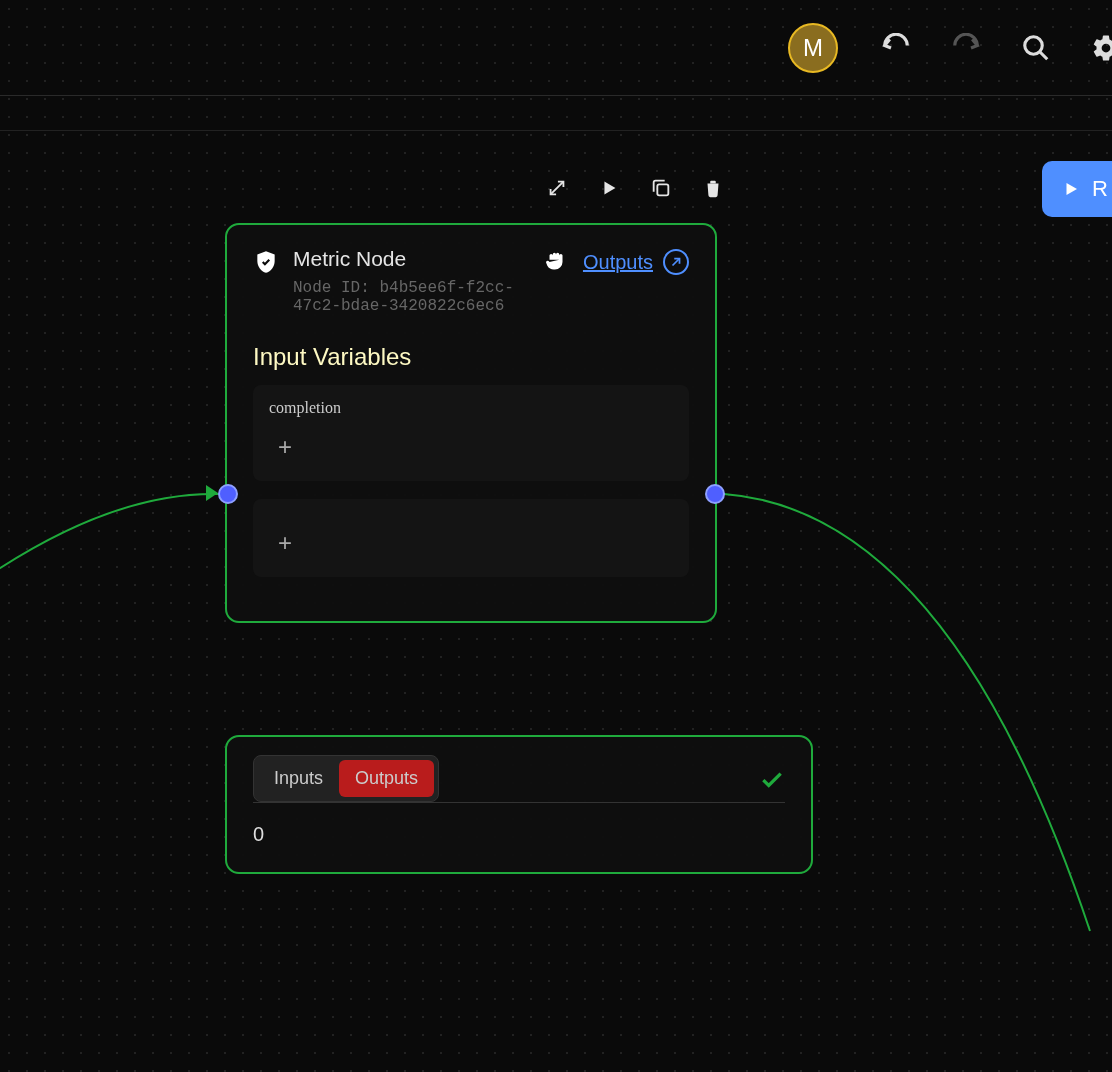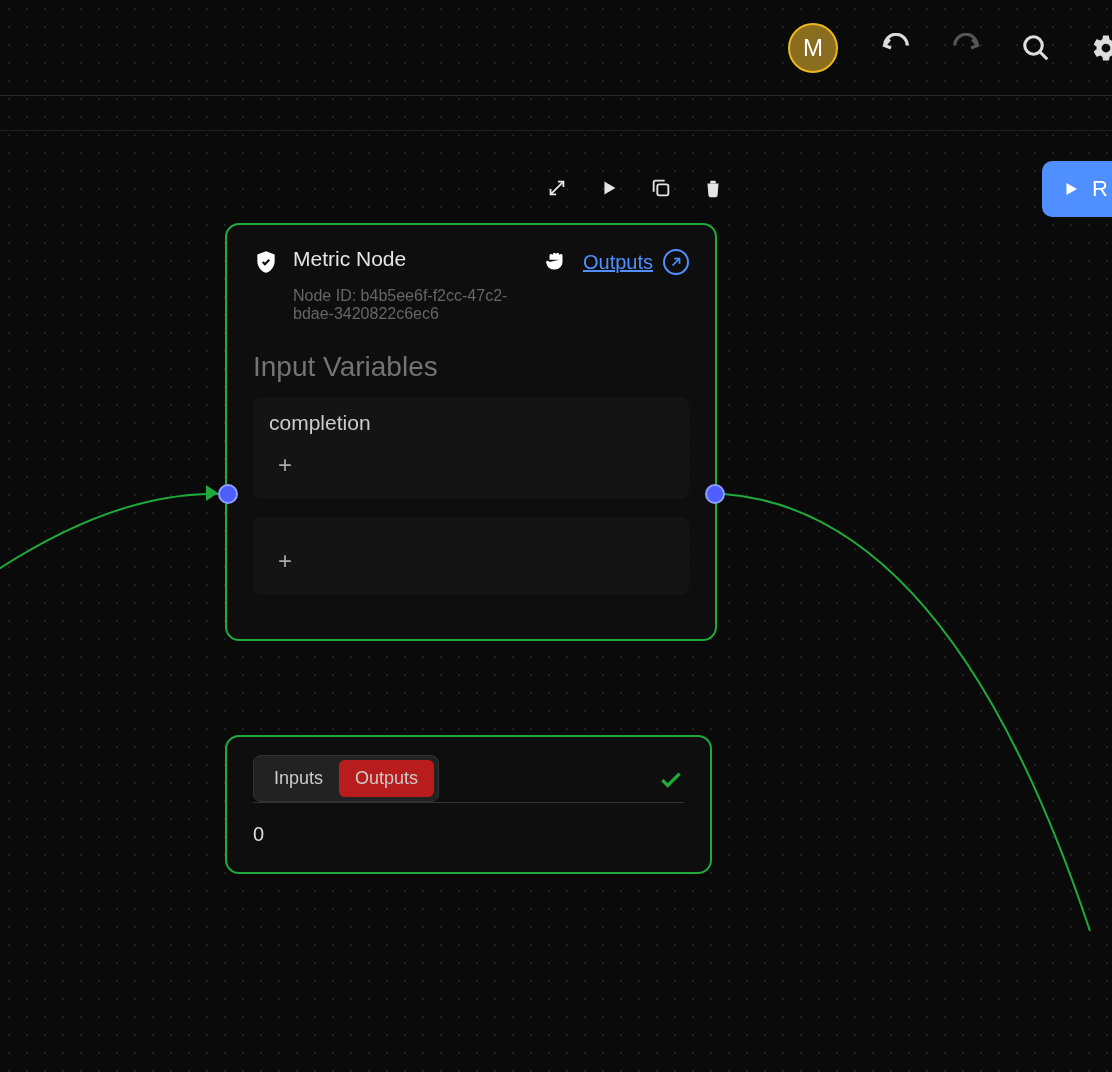"Node ID:" .node-id { font-family: Liberation Sans, sans-serif -> Liberation Mono, monospace; margin-top: 16px -> 8px }
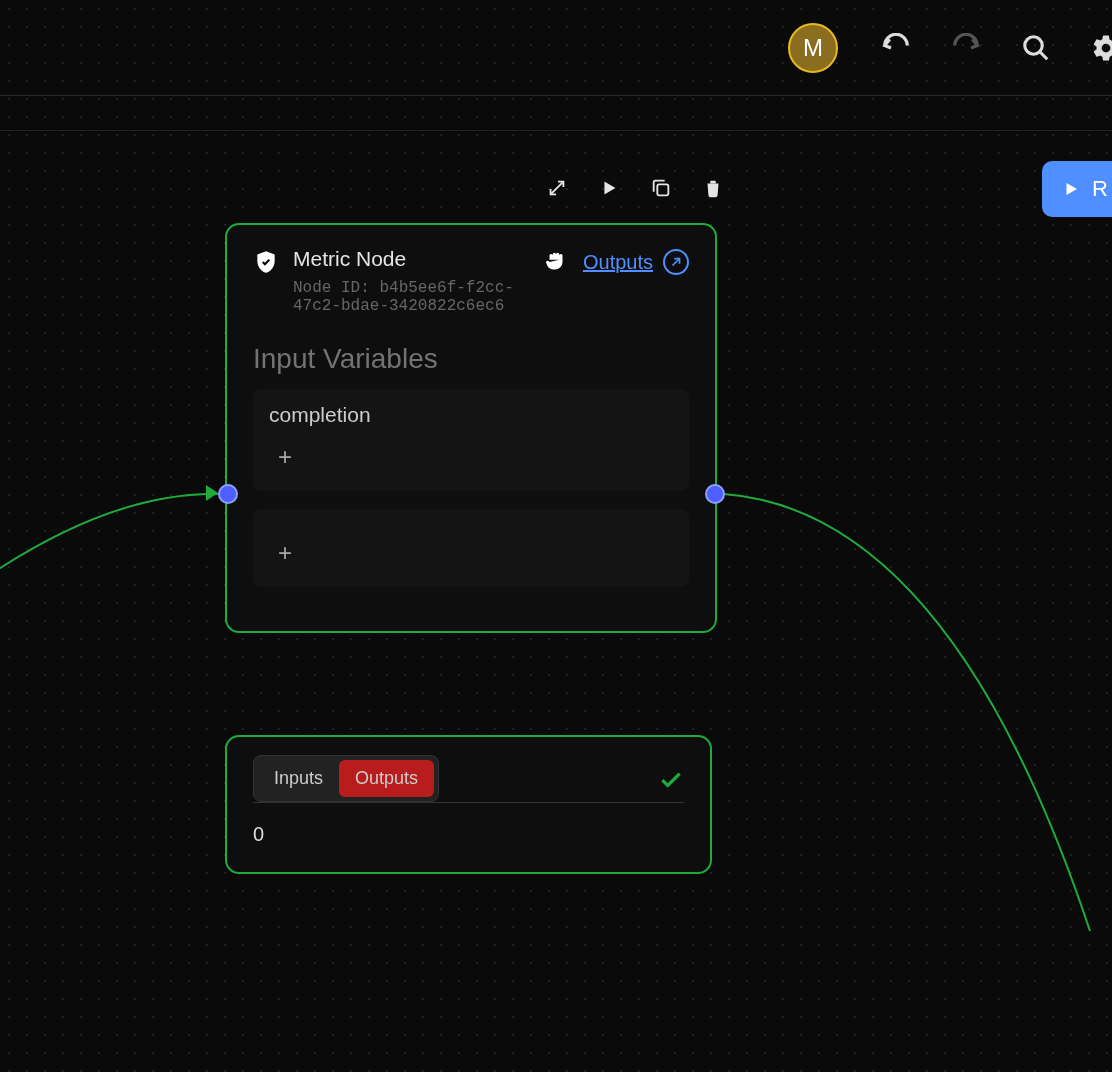"Input Variables" .section-label { color: #737373 -> #fef9c3; font-size: 28px -> 24px }
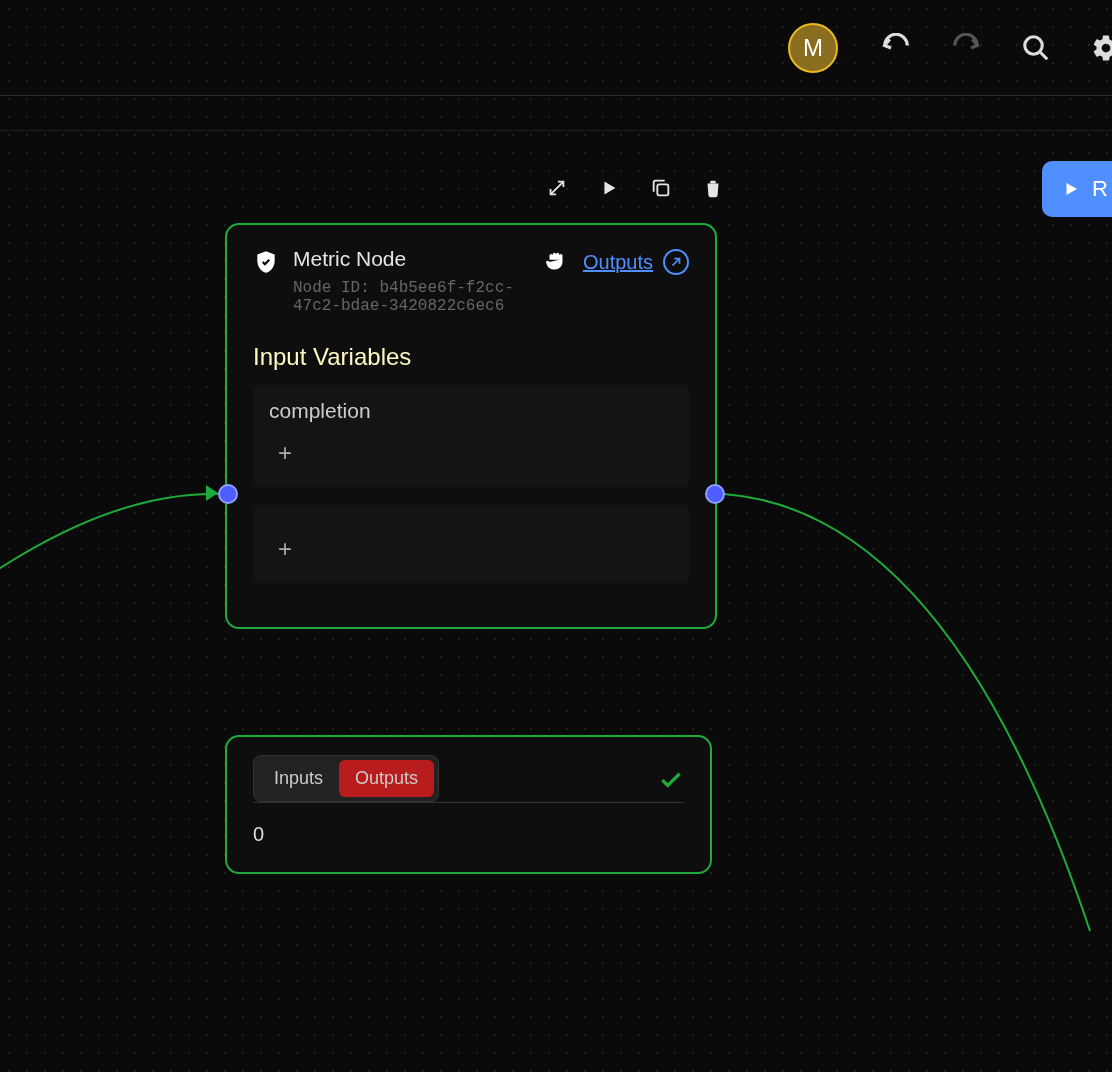"completion" .var-name { font-family: Liberation Sans, sans-serif -> Liberation Serif, serif; font-size: 21px -> 16px }
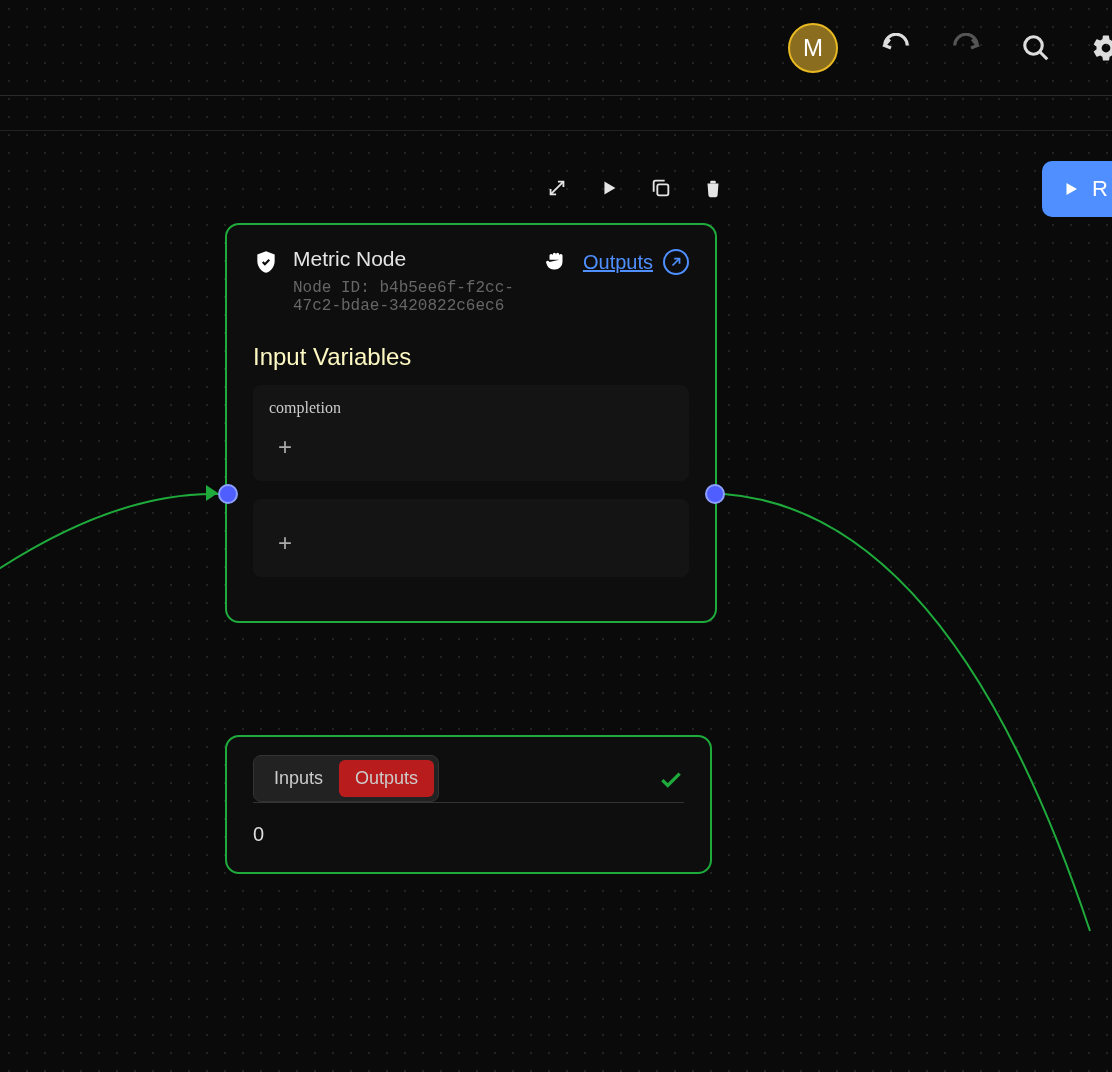"Inputs" .result-card { width: 487px -> 588px }
